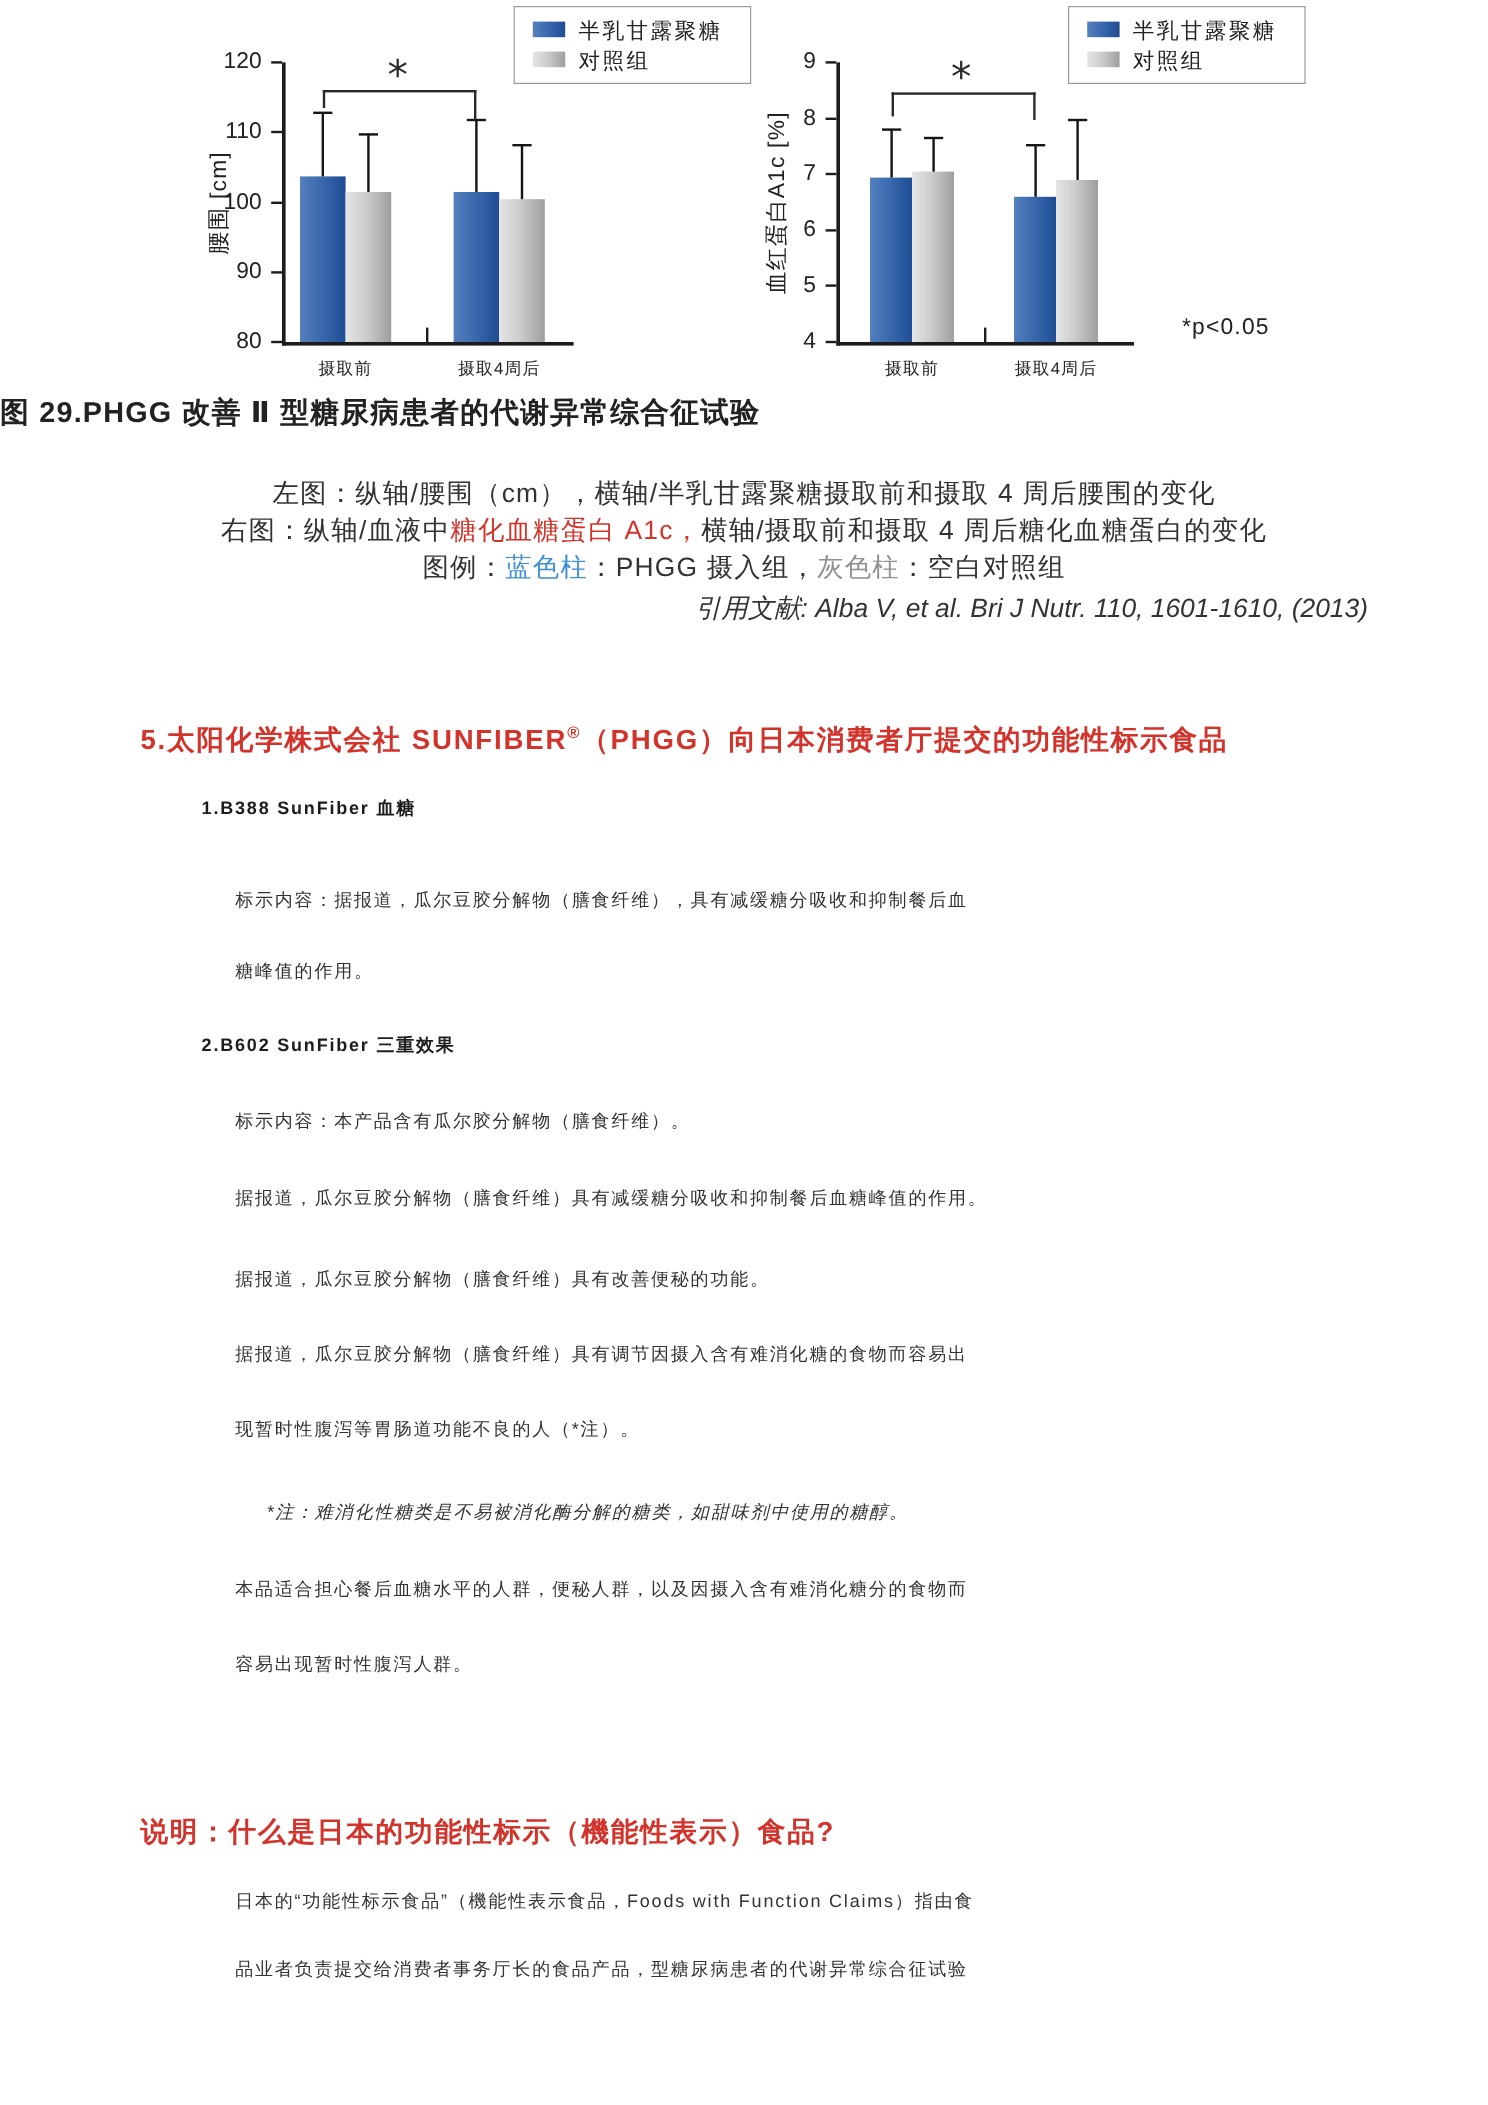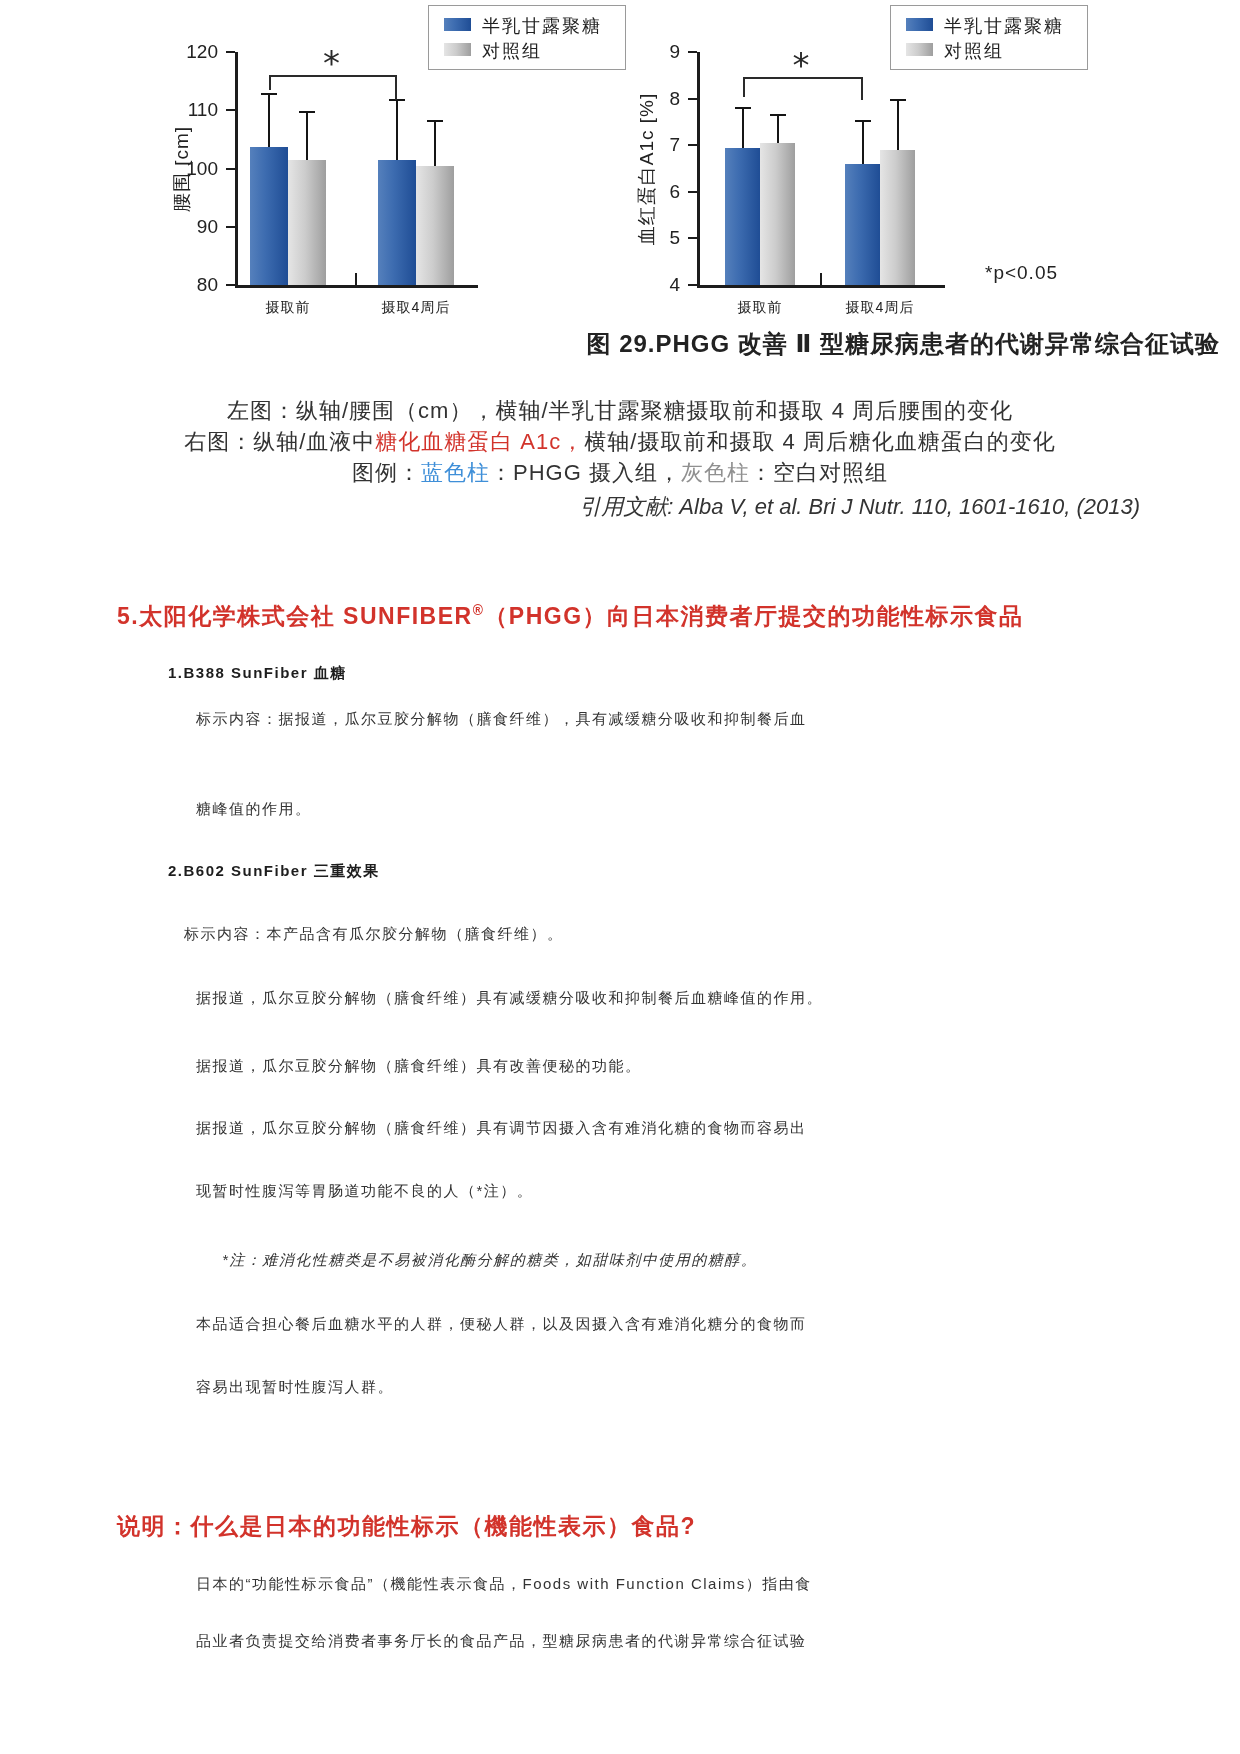"图 29.PHGG 改善 Ⅱ 型糖尿病患者的代谢异常综合征试验" .fig-caption { text-align: right -> left }
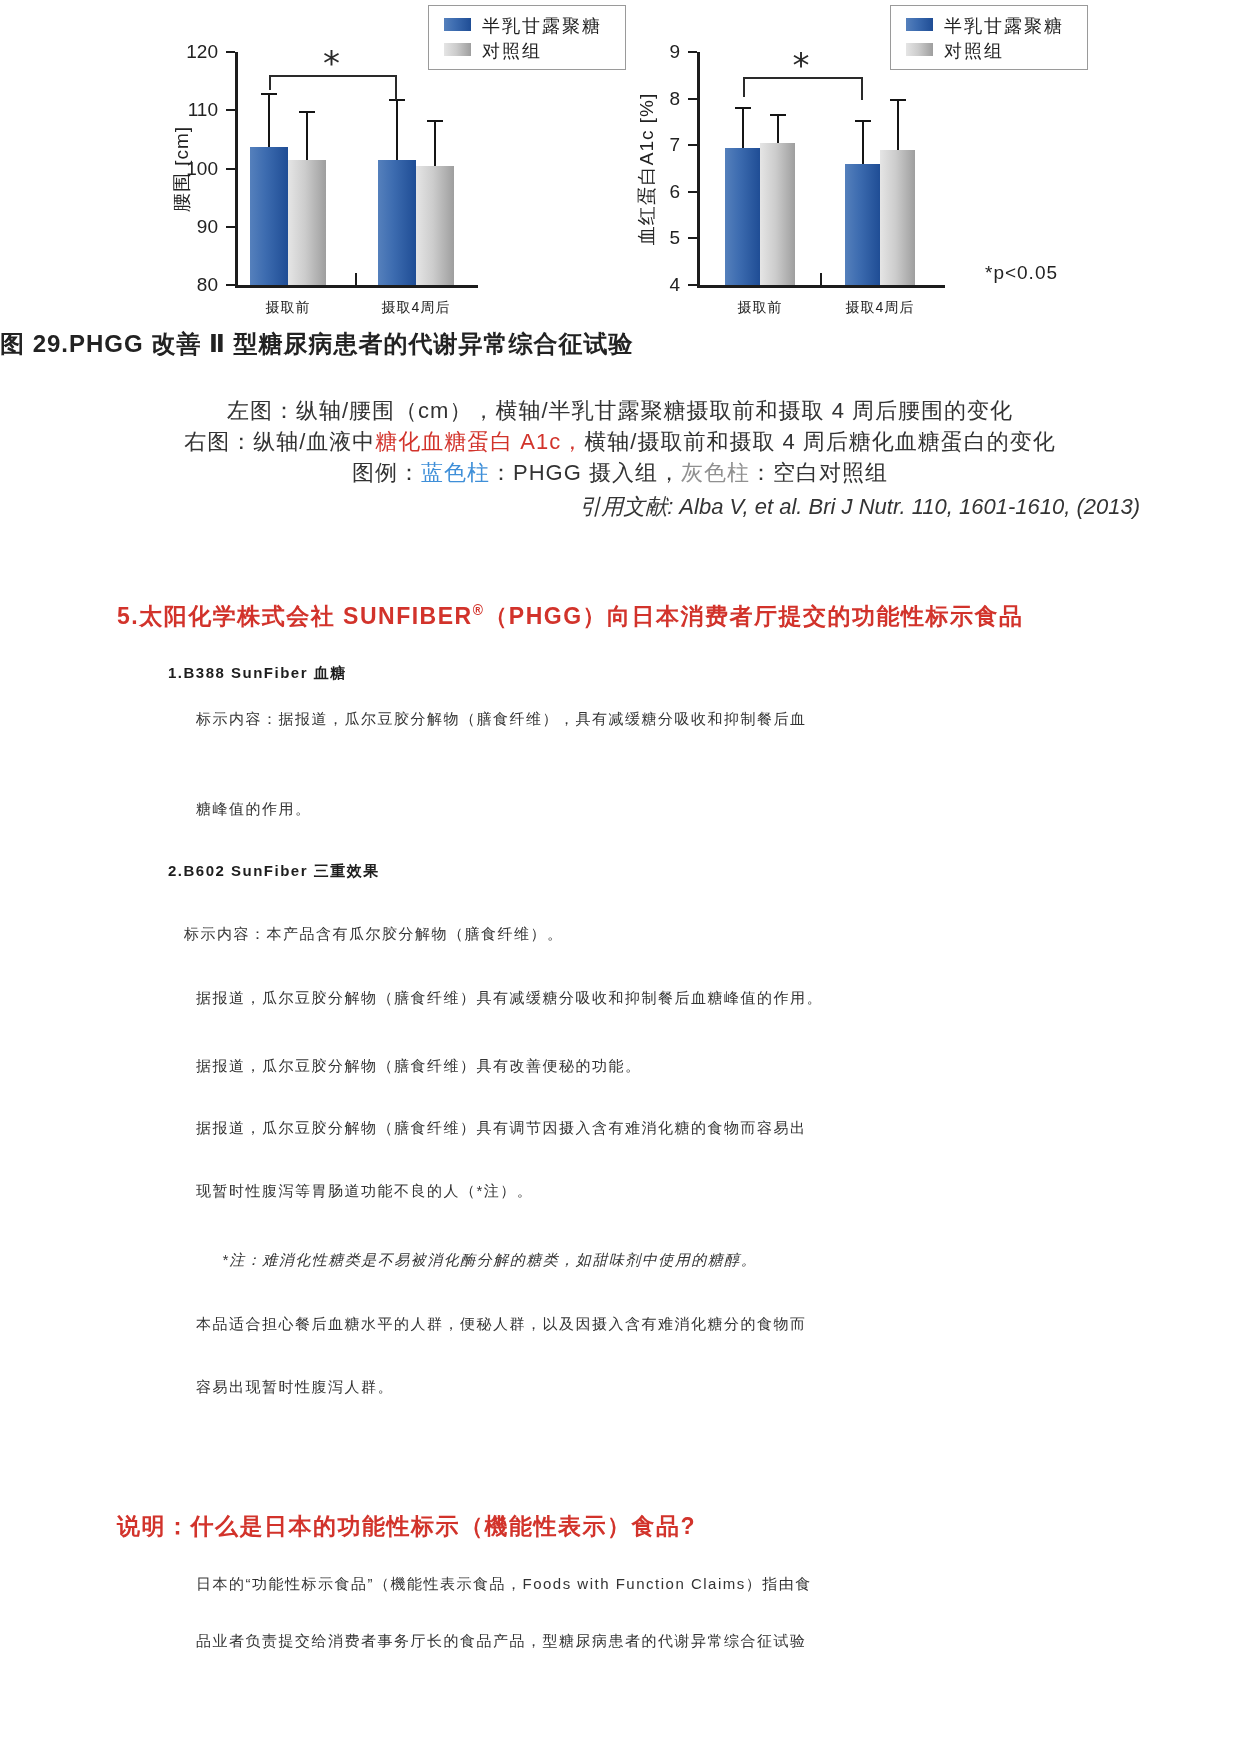"标示内容：据报道，瓜尔豆胶分解物（膳食纤维），具有减缓糖分吸收和抑制餐后血" div.tline { top: 710px -> 741px }
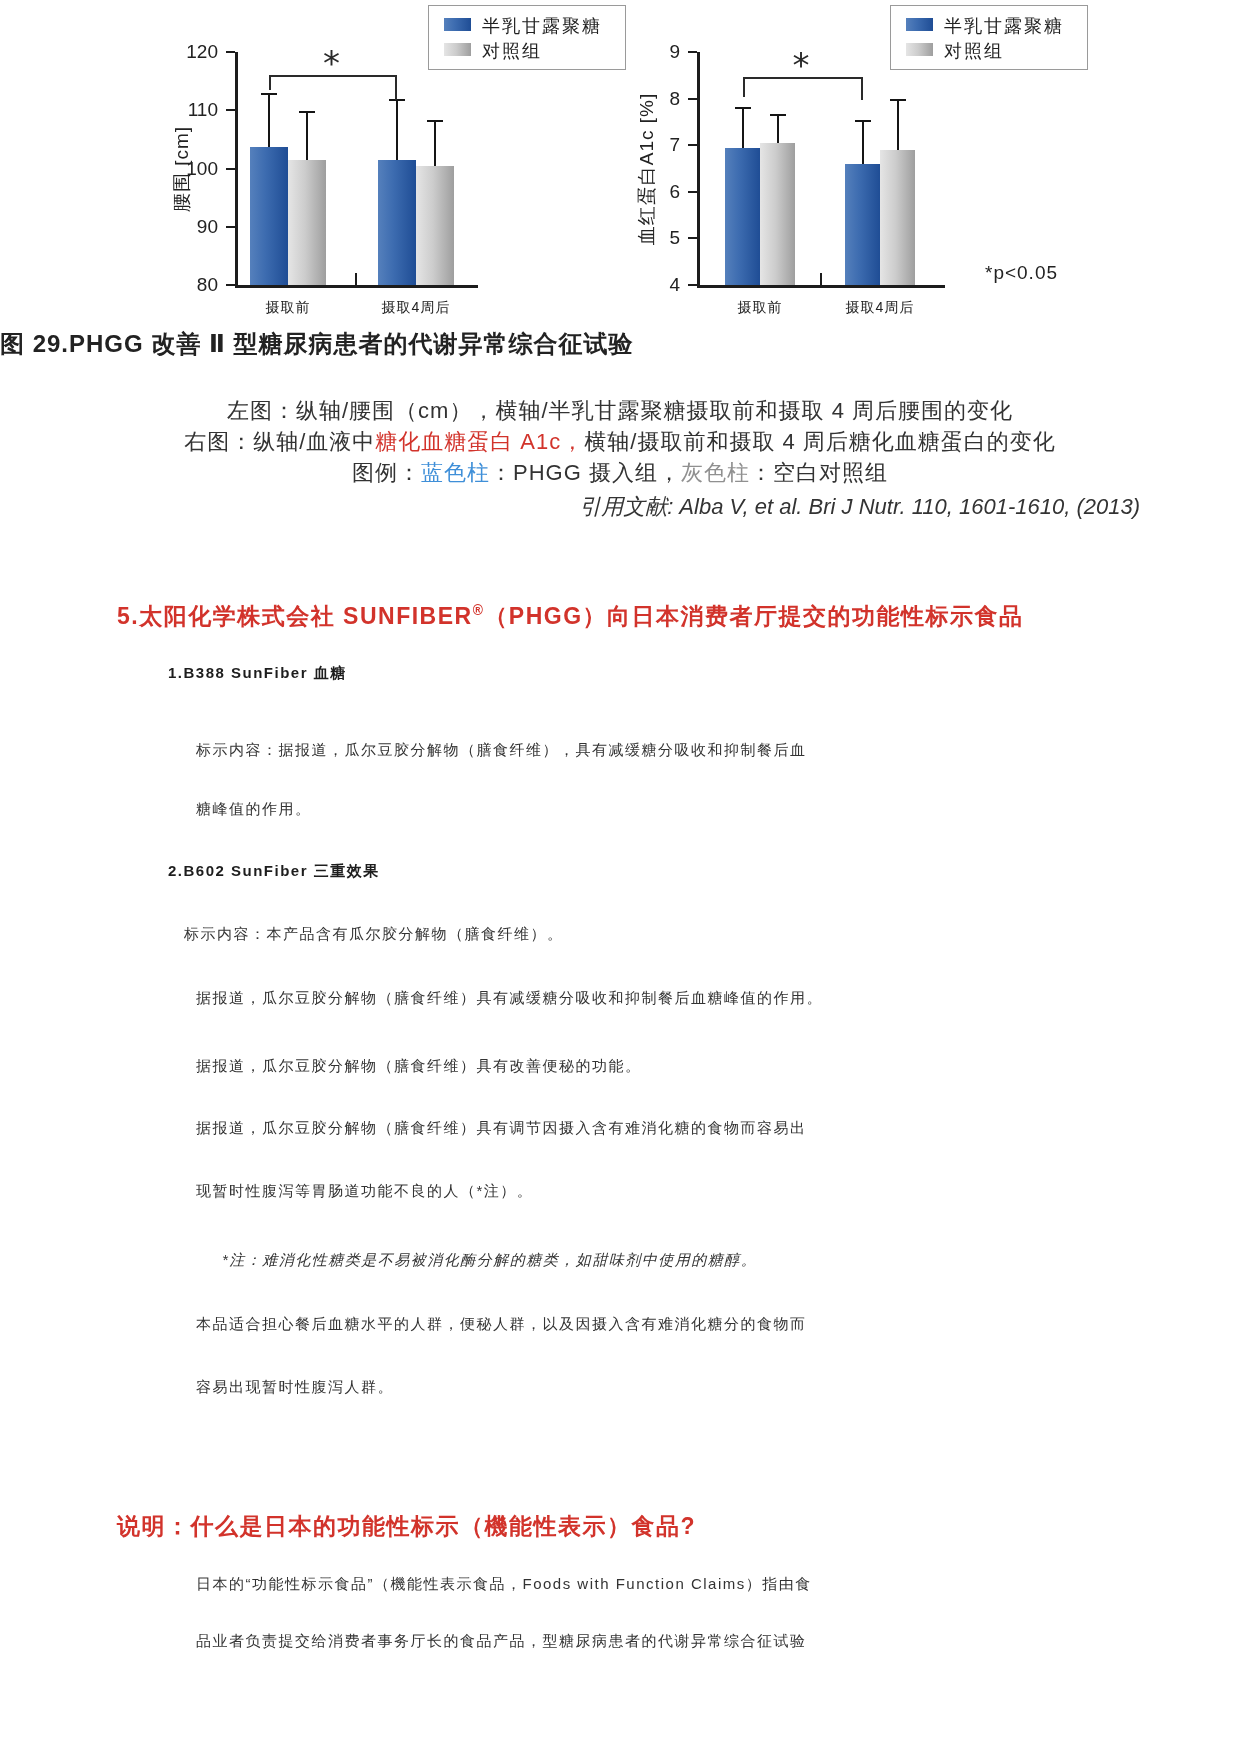"标示内容：本产品含有瓜尔胶分解物（膳食纤维）。" div.tline { left: 184px -> 196px }
